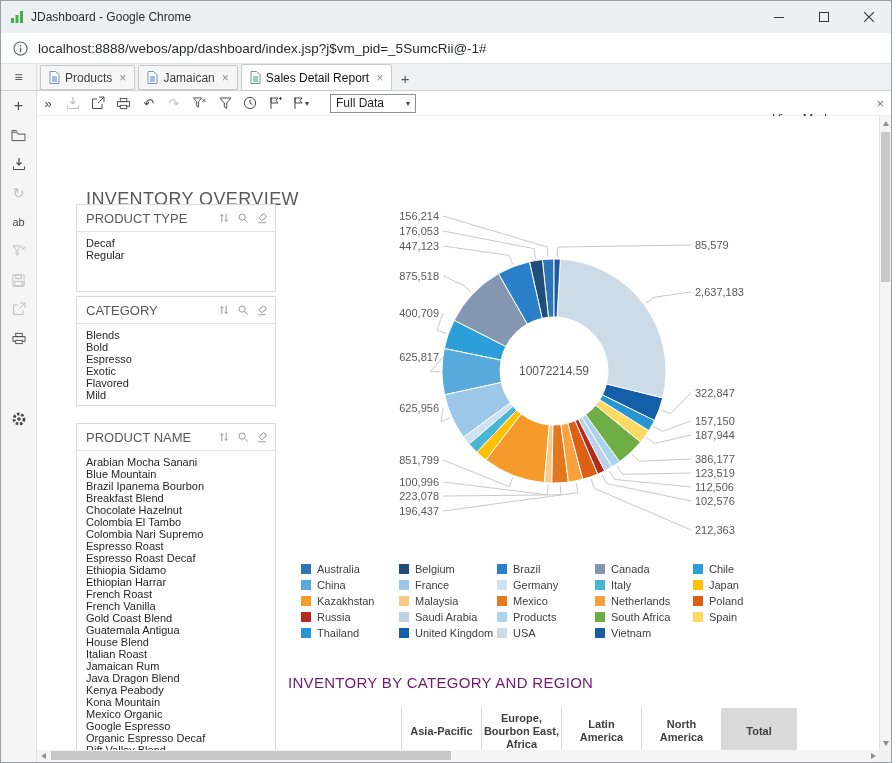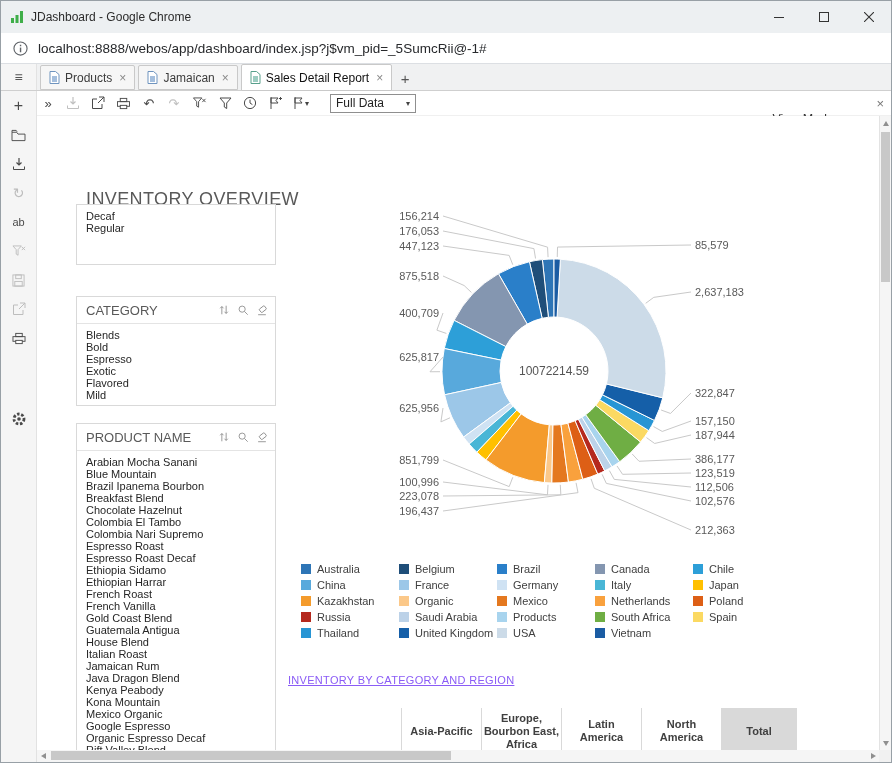"PRODUCT TYPE" div.phead { html: none -> <div> <span>PRODUCT TYPE</span> <span> <span> <svg> <path></path> <path></path> </svg> </span> <span> <svg> <circle></circle> <path></path> </svg> </span> <span> <svg> <rect></rect> <path></path> </svg> </span> </span> </div> }
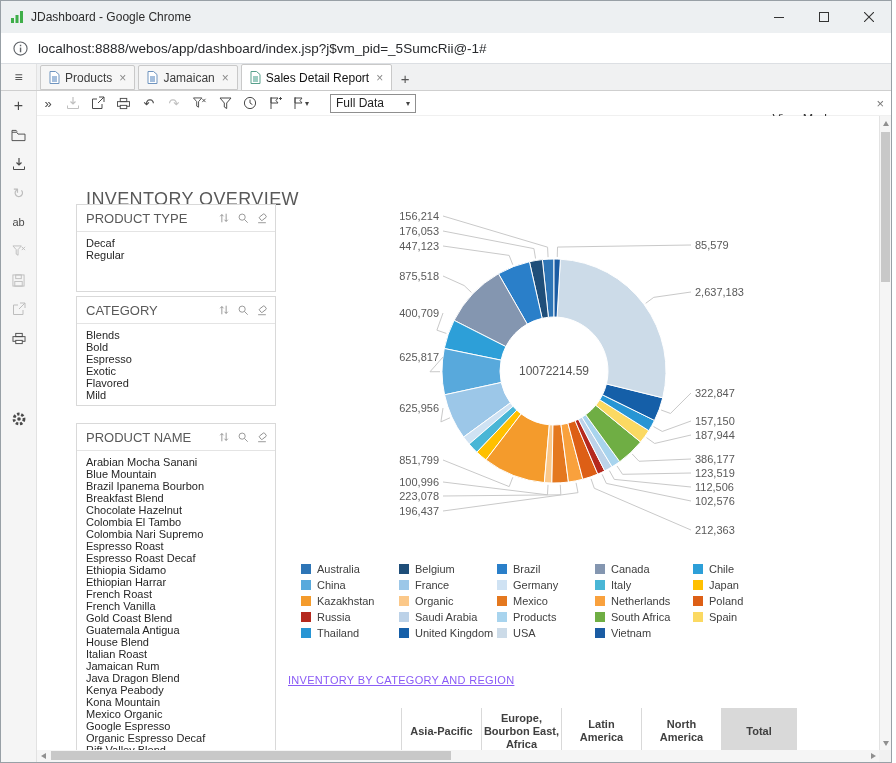"Organic" span.lb { text: Organic -> Malaysia }
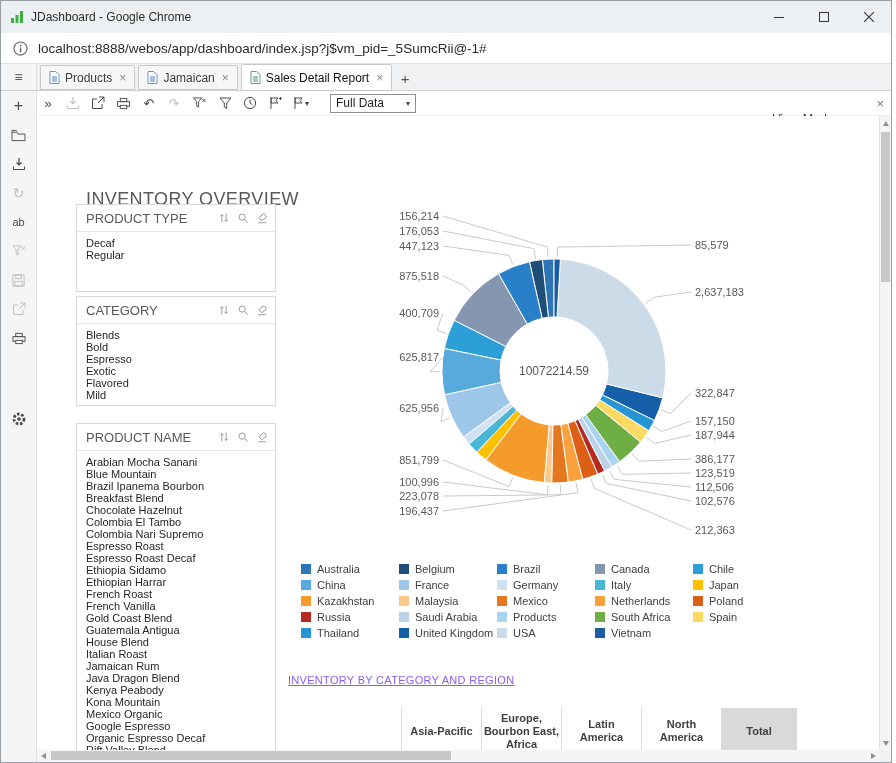"INVENTORY BY CATEGORY AND REGION" .h2 { color: #8b5cf6 -> #701a75; font-size: 11px -> 15px; text-decoration: underline -> none }
